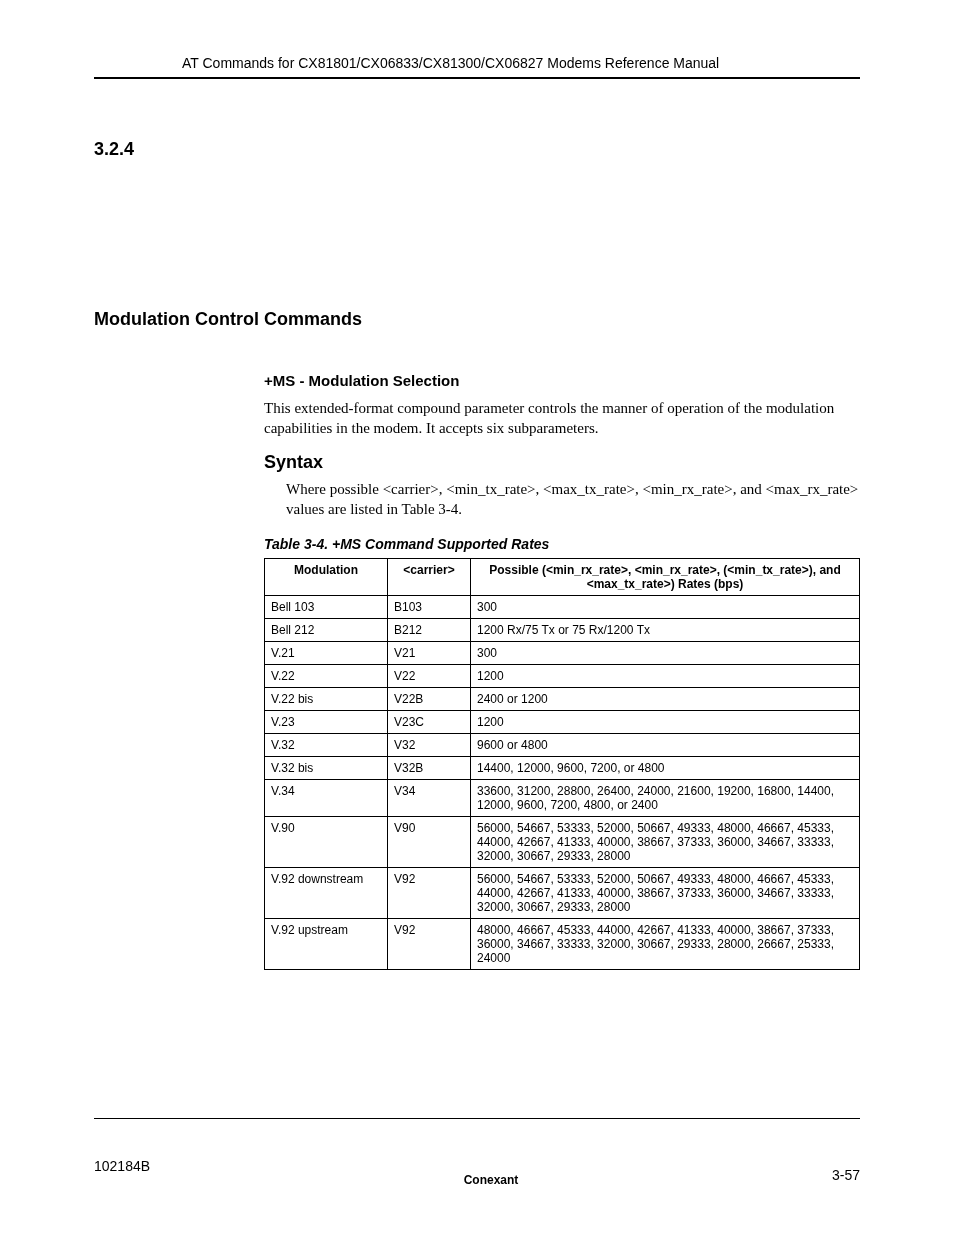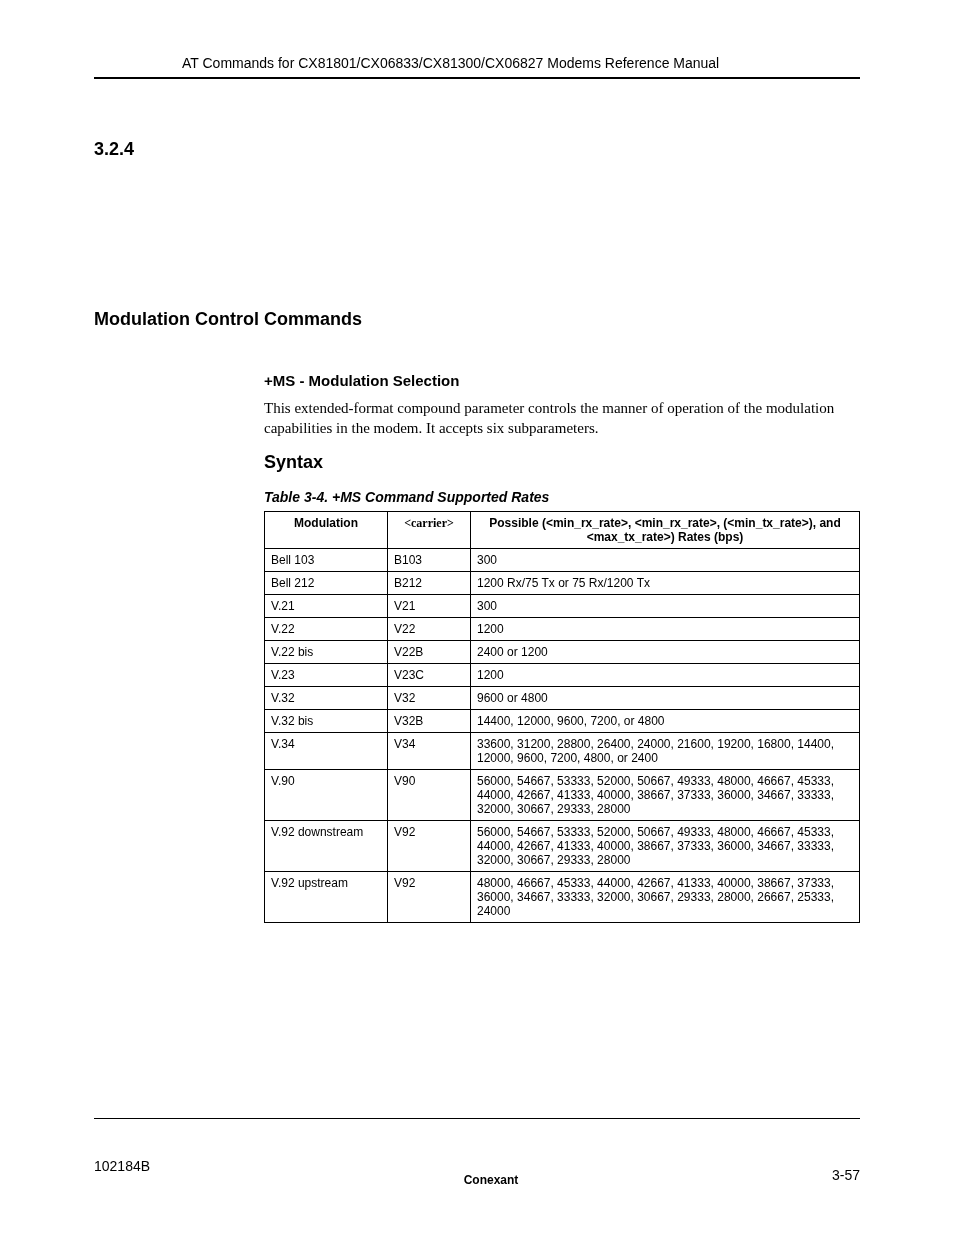"Where possible <carrier>, <min_tx_rate>," div.syntax-block { html: none -> <div>Where possible &lt;carrier&gt;, &lt;min_tx_rate&gt;, &lt;max_tx_rate&gt;, &lt;min_rx_rate&gt;, and &lt;max_rx_rate&gt; values are listed in Table 3-4.</div> }
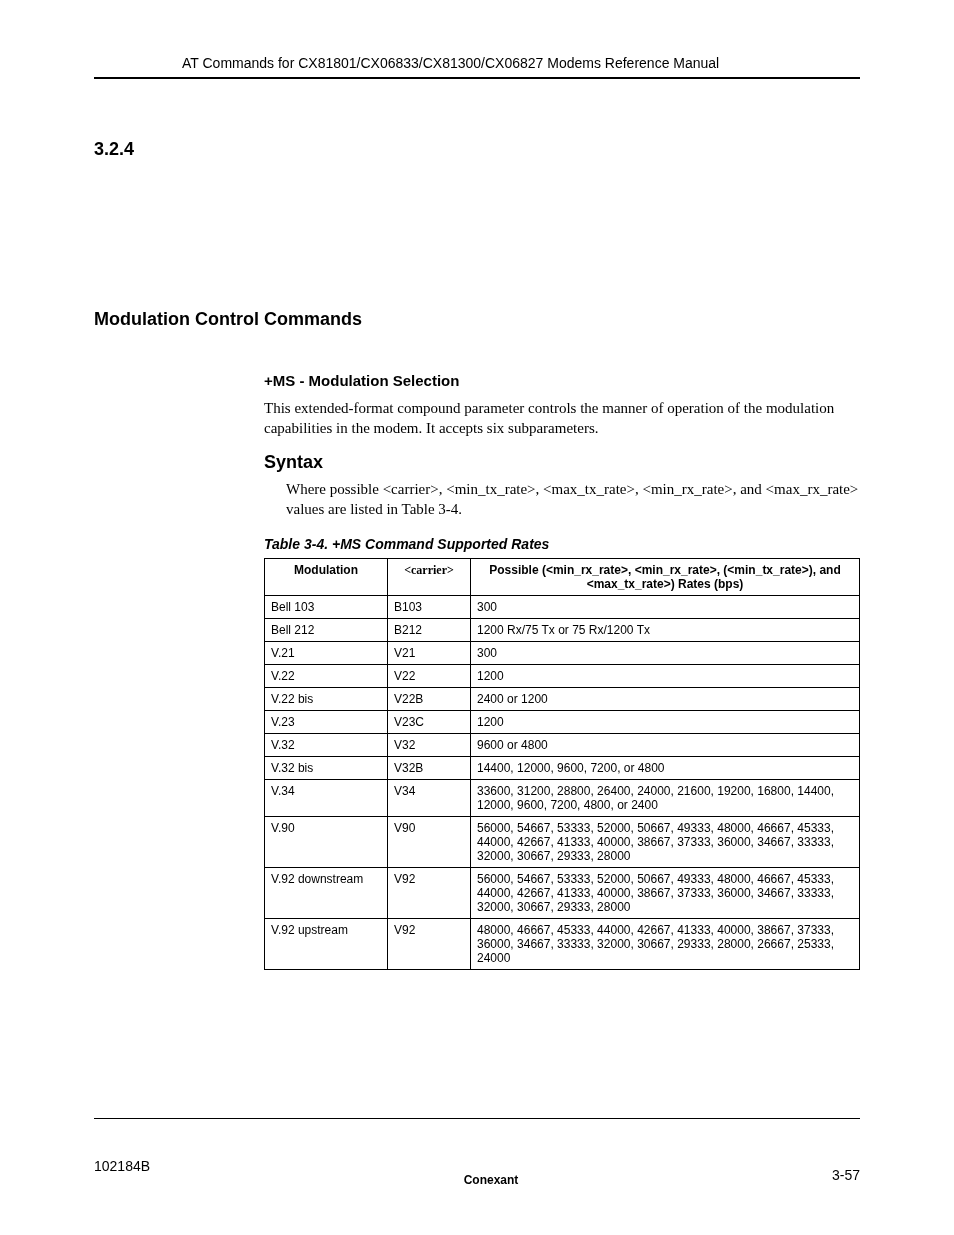"<carrier>" table.rates th.col2 { font-family: Liberation Serif, serif -> none }
